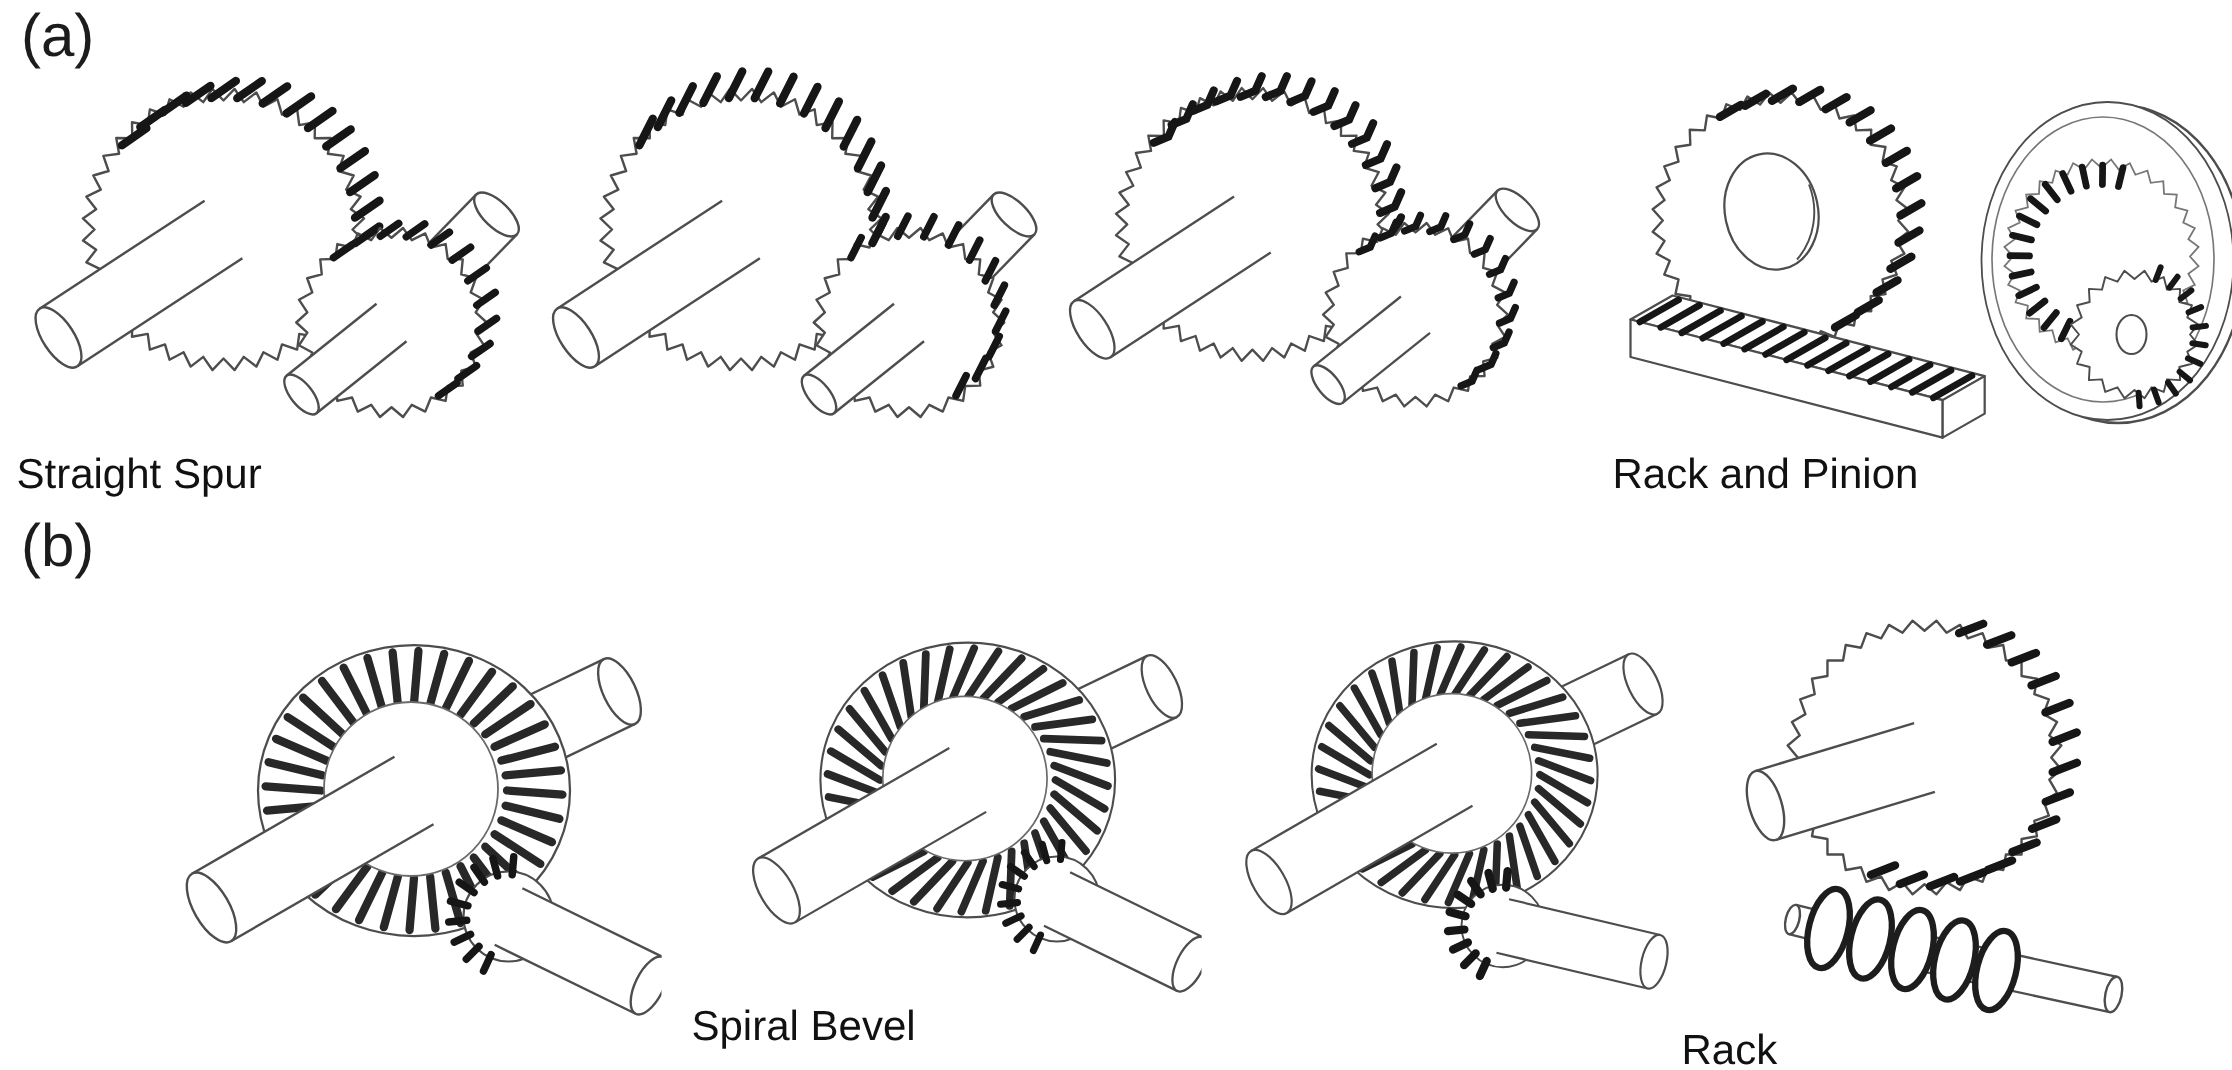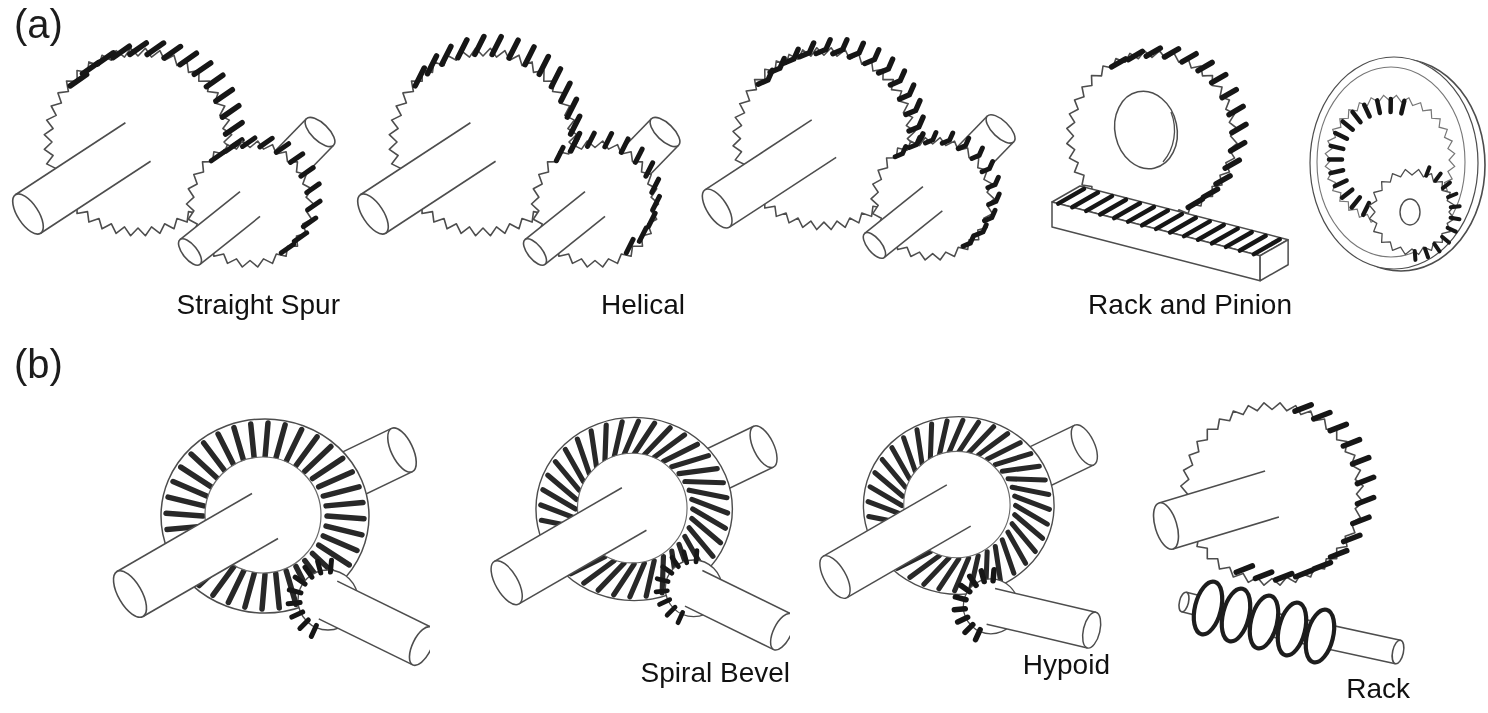"Straight Spur" .panel { margin: 0 -> 11px; text-align: right -> left }
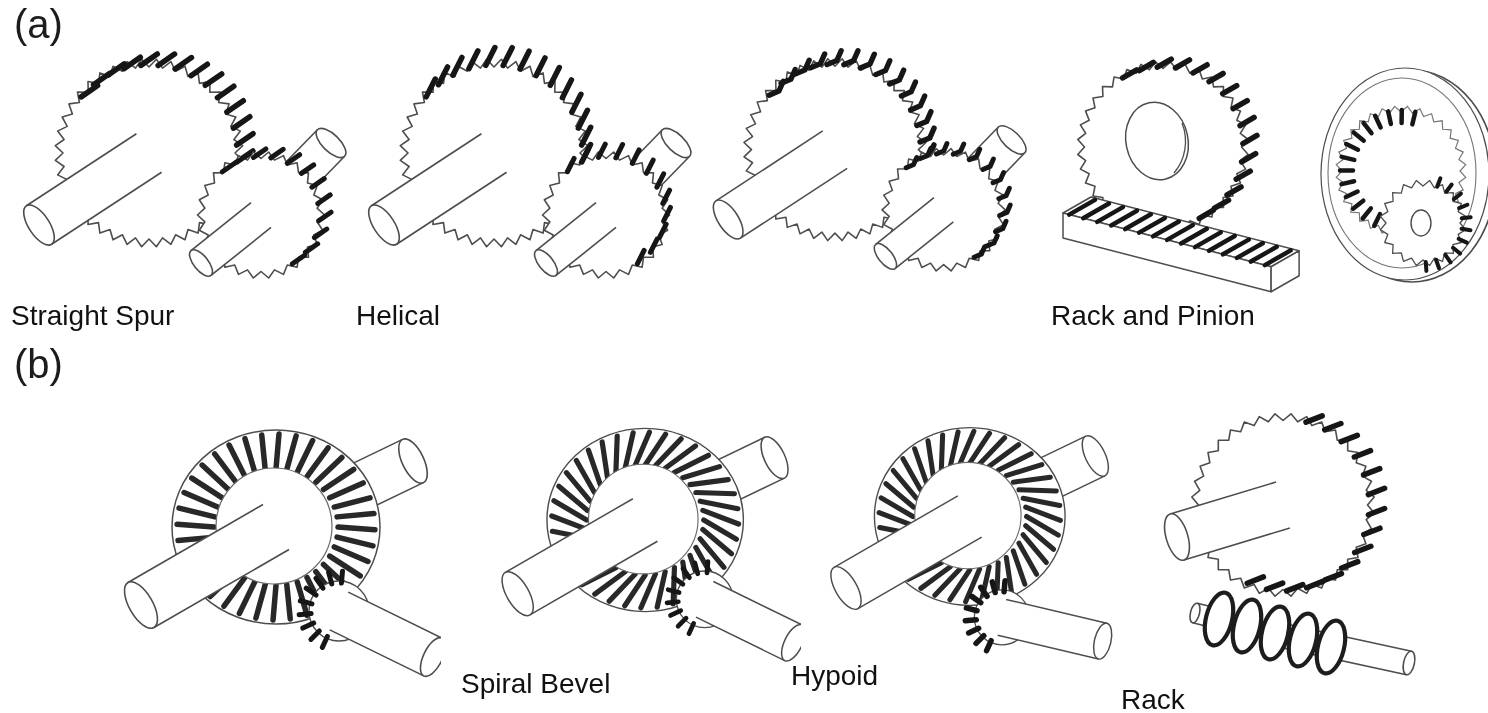"Helical" figcaption.cap { html: <figcaption>Helical</figcaption> -> none }
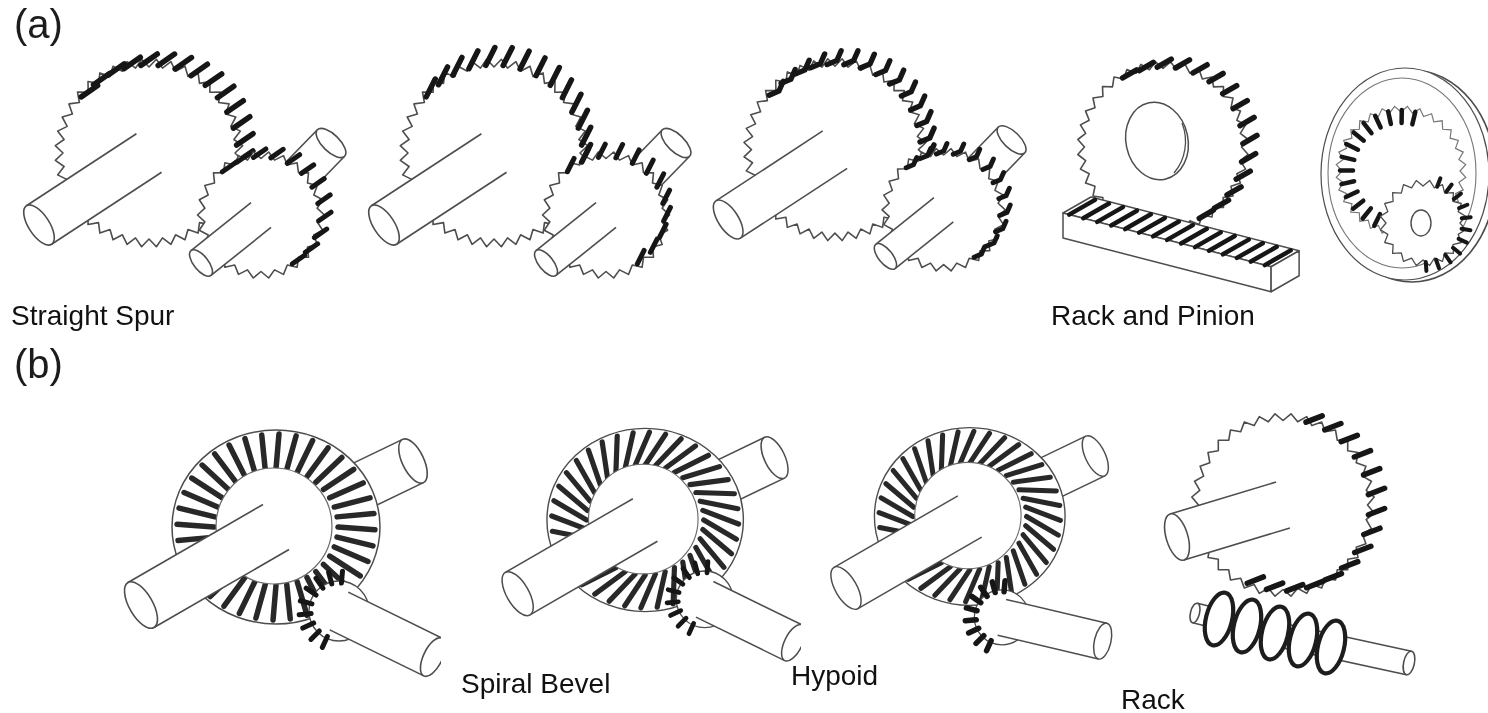"Rack and Pinion" figure.panel { left: 1040px -> 1064px }
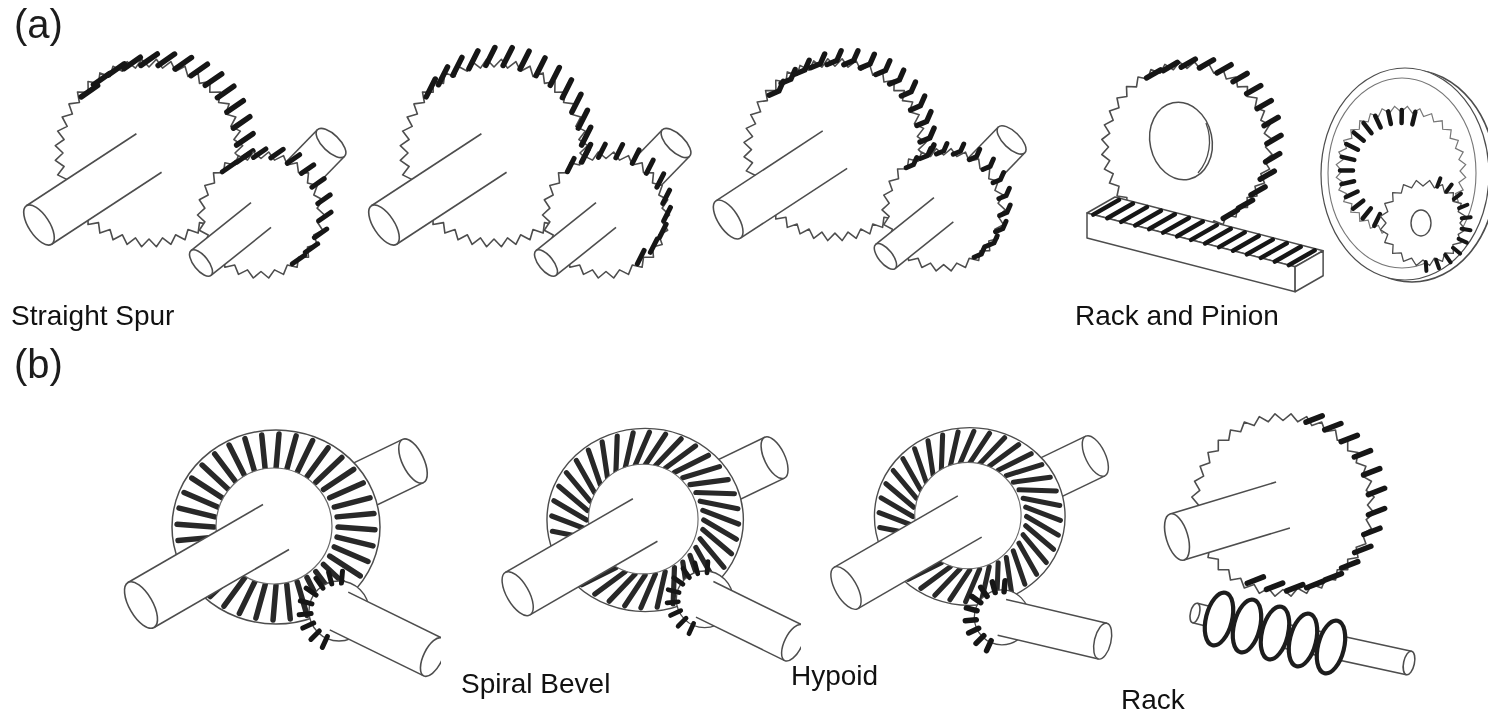"Hypoid" figcaption.cap { html: <figcaption>Hypoid</figcaption> -> none }
